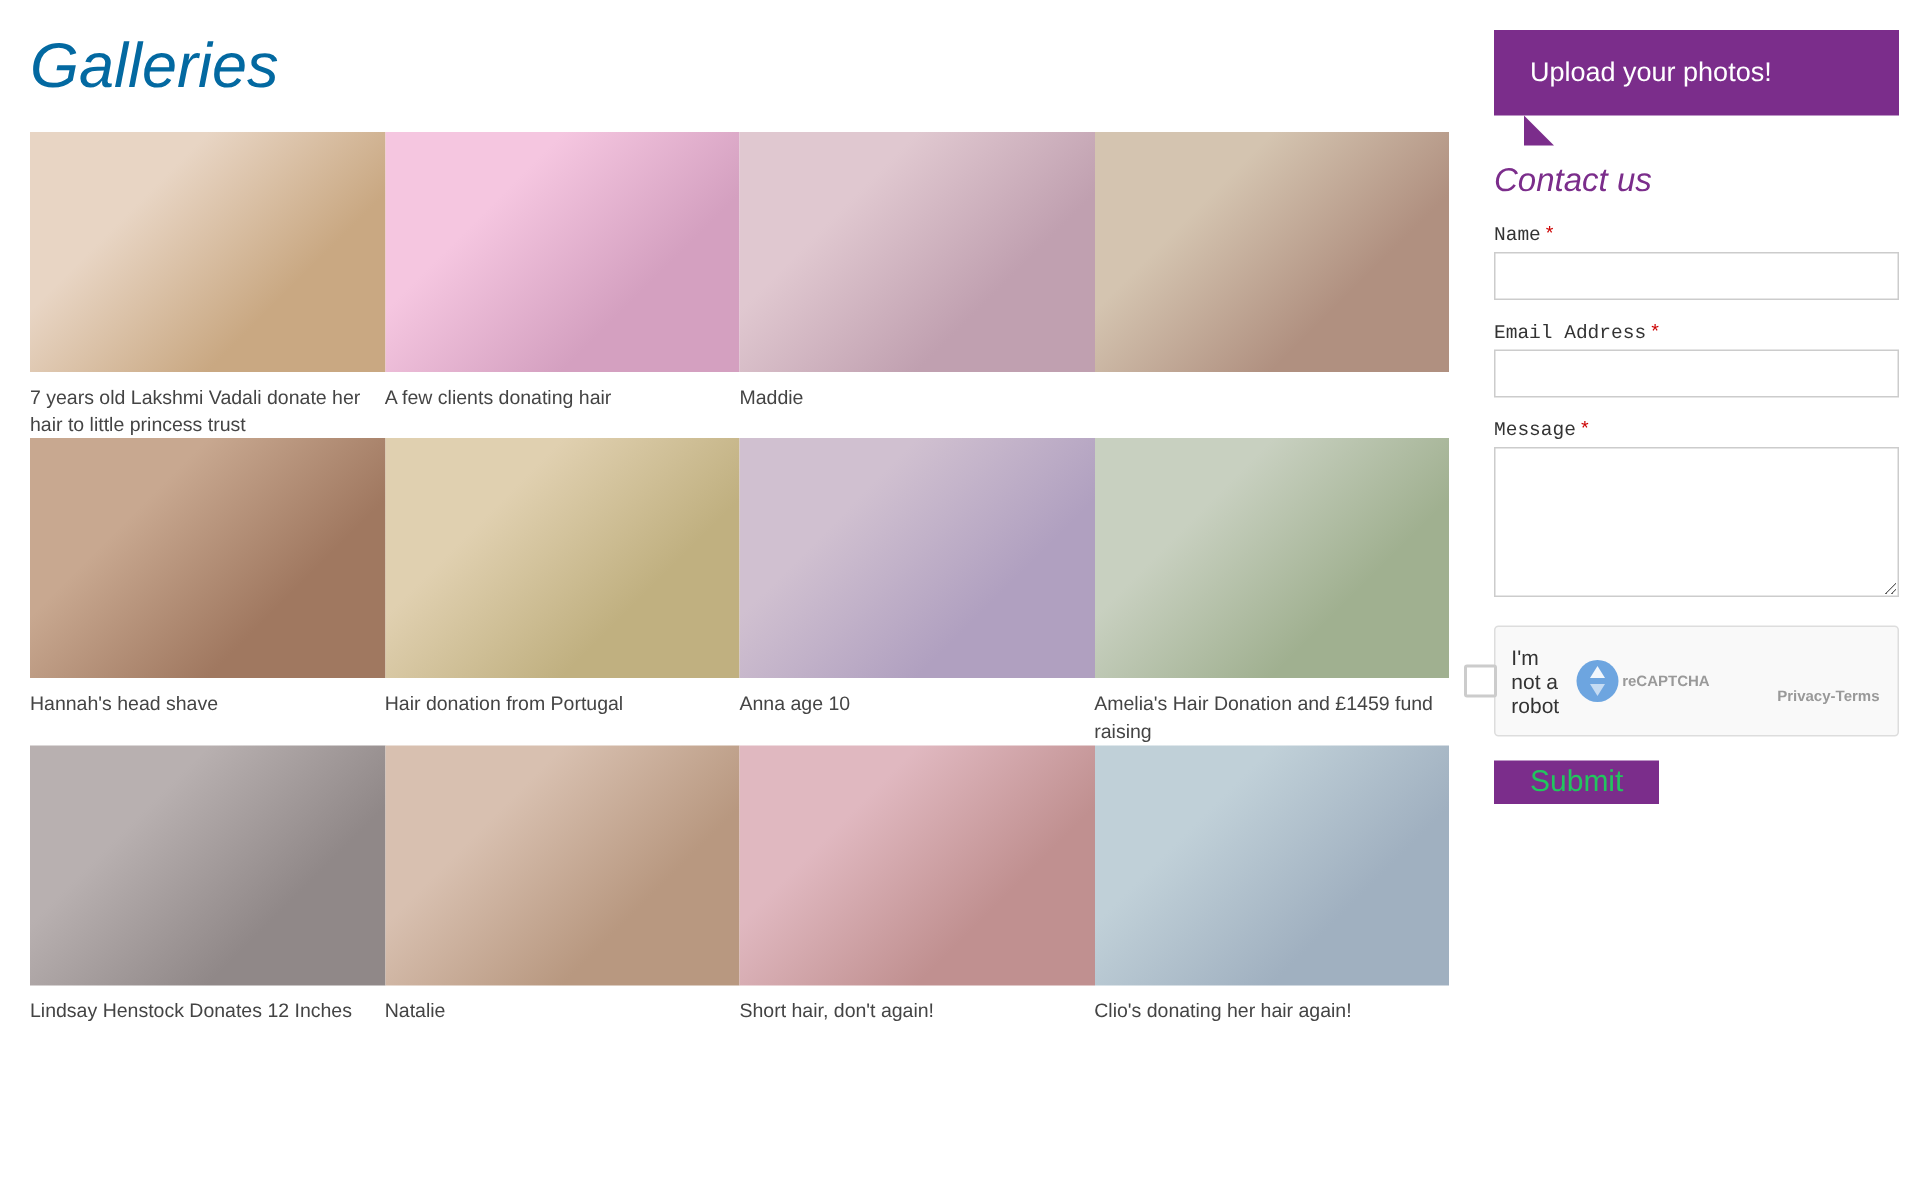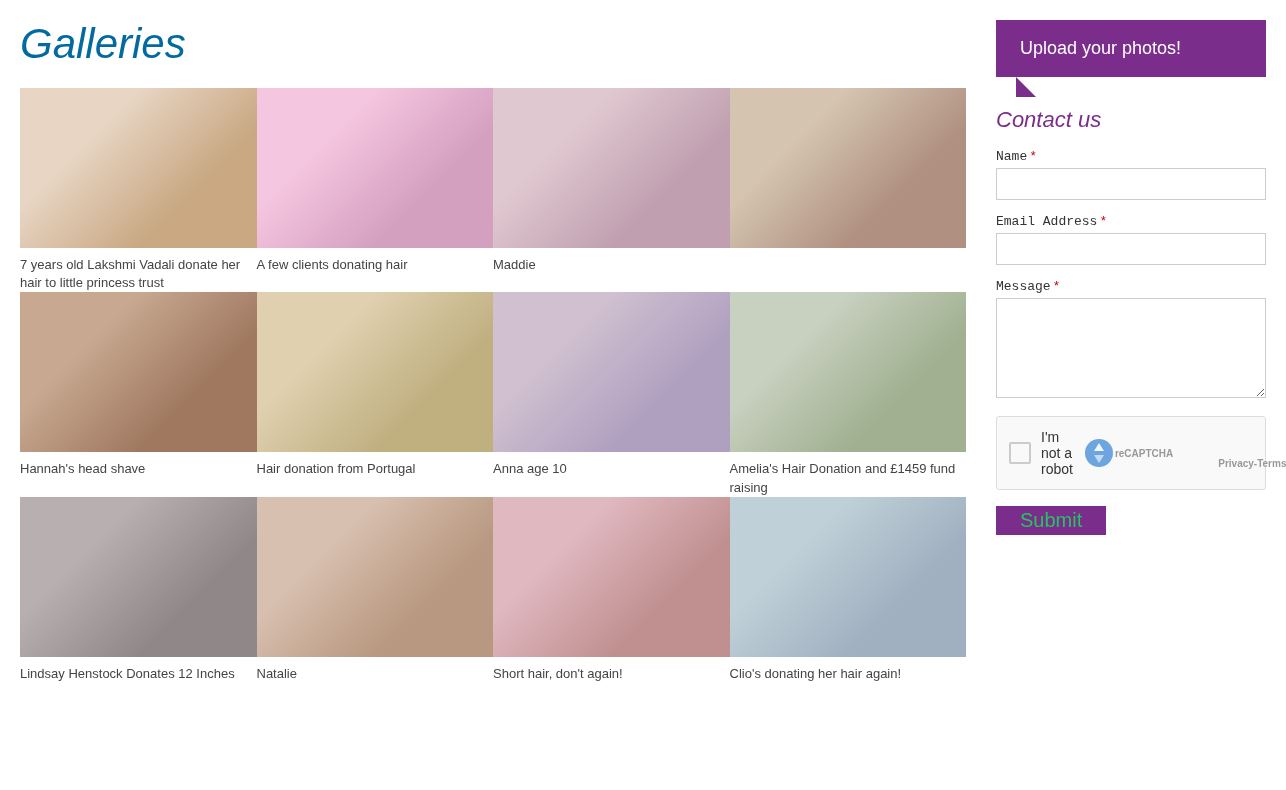"I'm not a robot" .recaptcha-container { justify-content: none -> flex-end }
